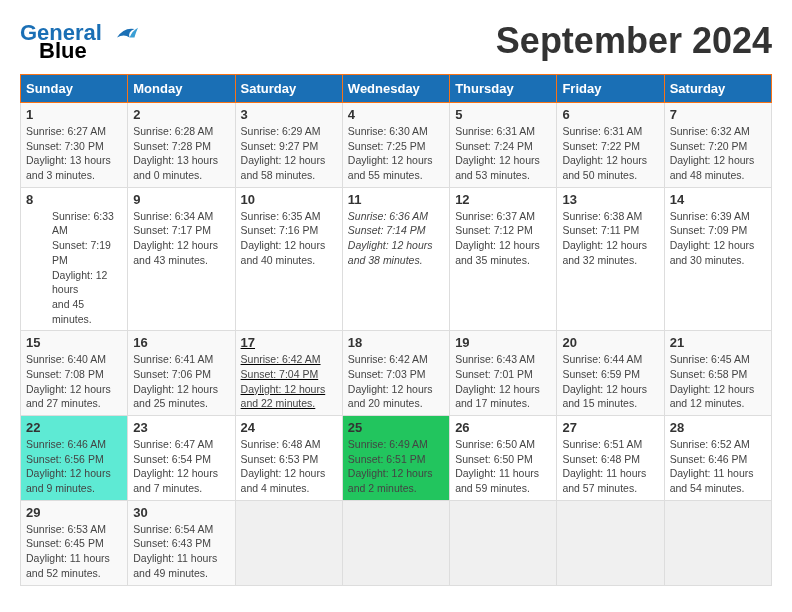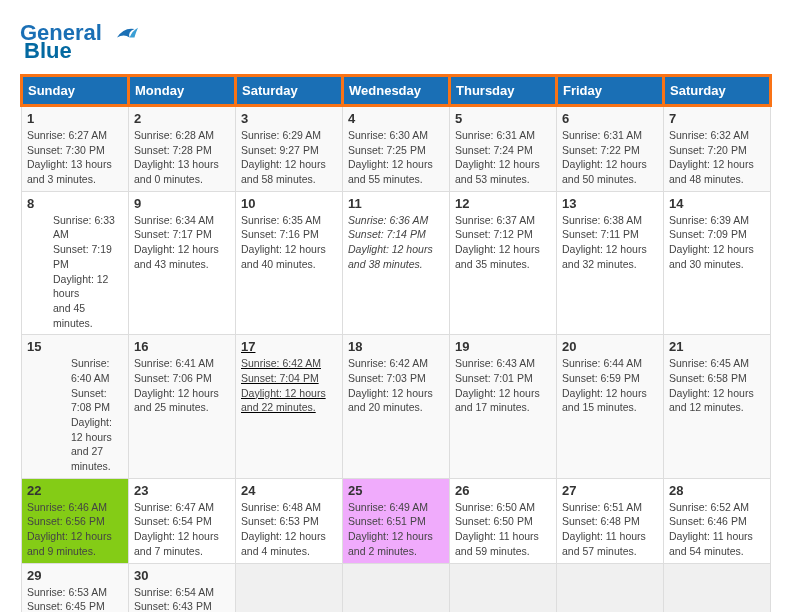"Blue" div { color: #0369a1 -> #000000; margin-left: 4px -> 19px }
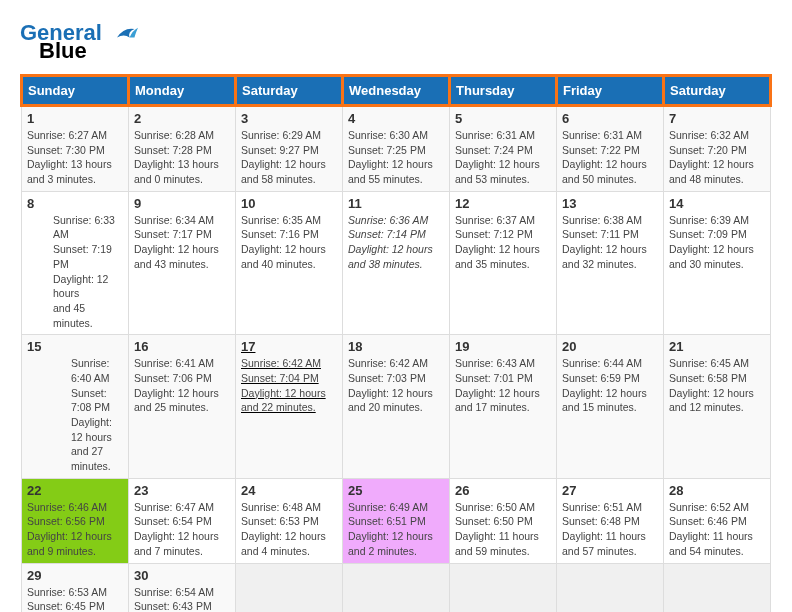"September 2024" div.month-title { html: none -> <div>September 2024</div> }
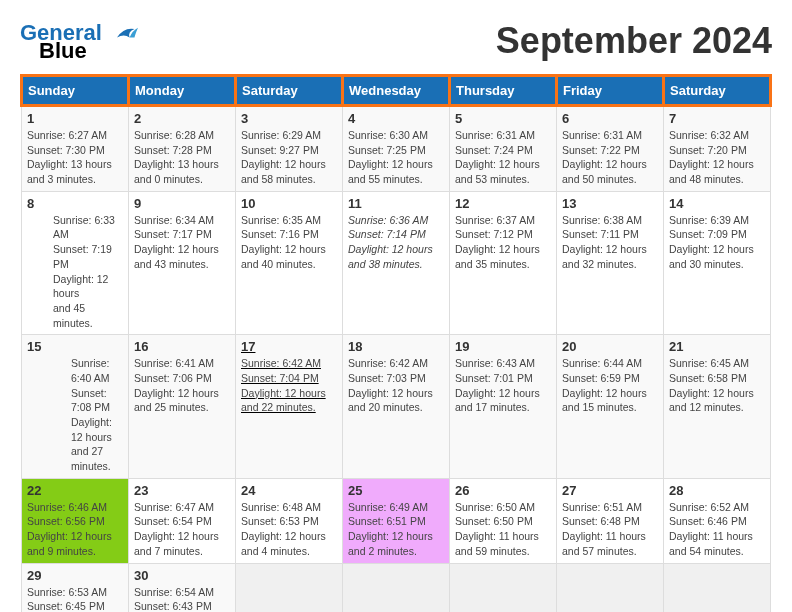"Sunday" .calendar th { border: 3px solid #f97316 -> 1px solid #f97316 }
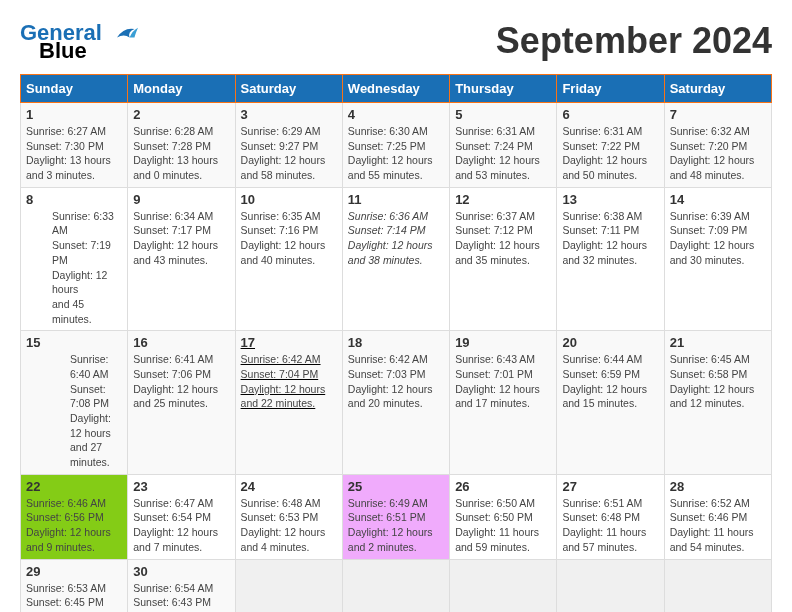"Sunrise: 6:40 AM" div.day-info { margin-left: 44px -> none }
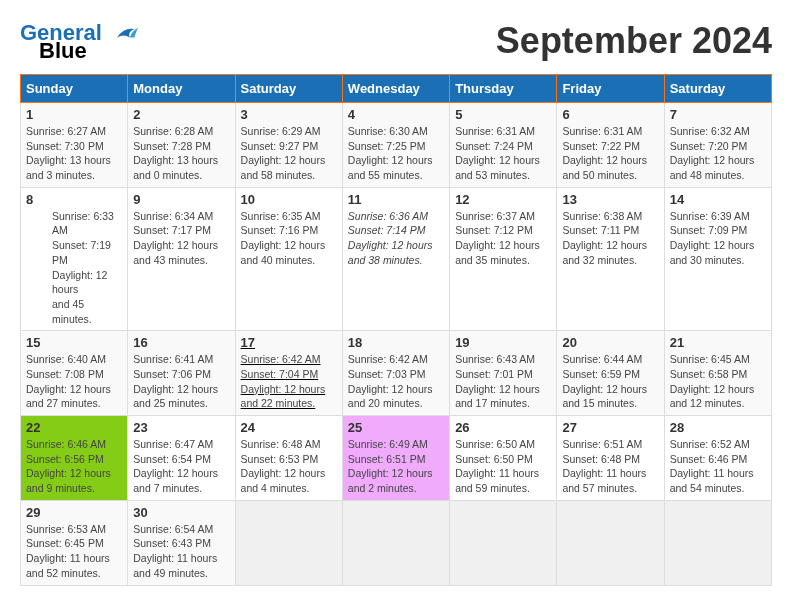"22" td { background-color: #84cc16 -> #5eead4 }
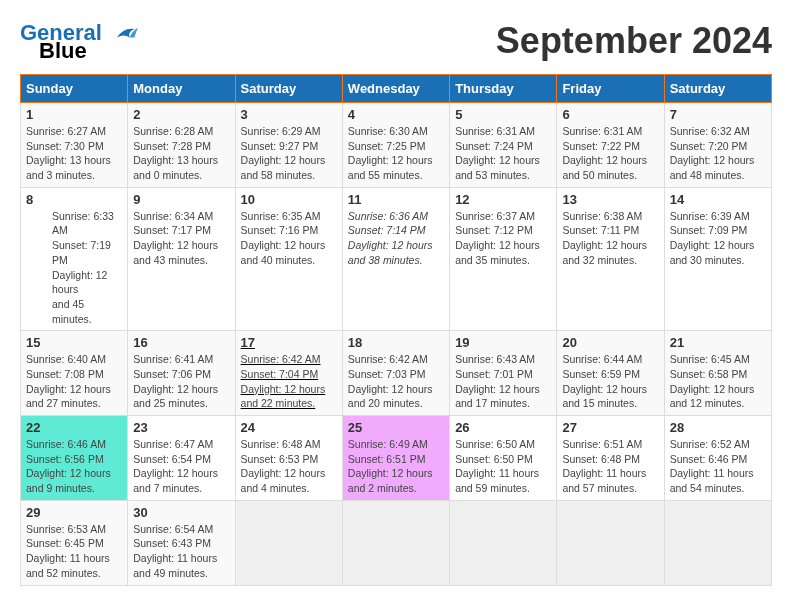"25" td { background-color: #f0abfc -> #22c55e }
